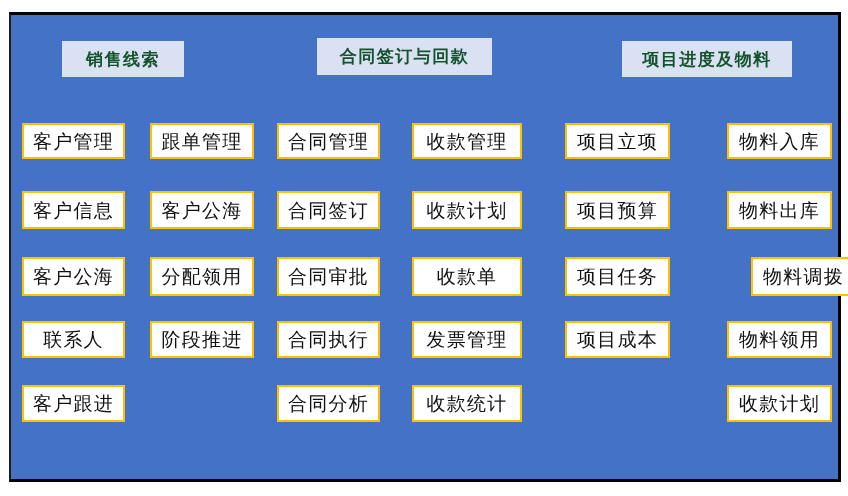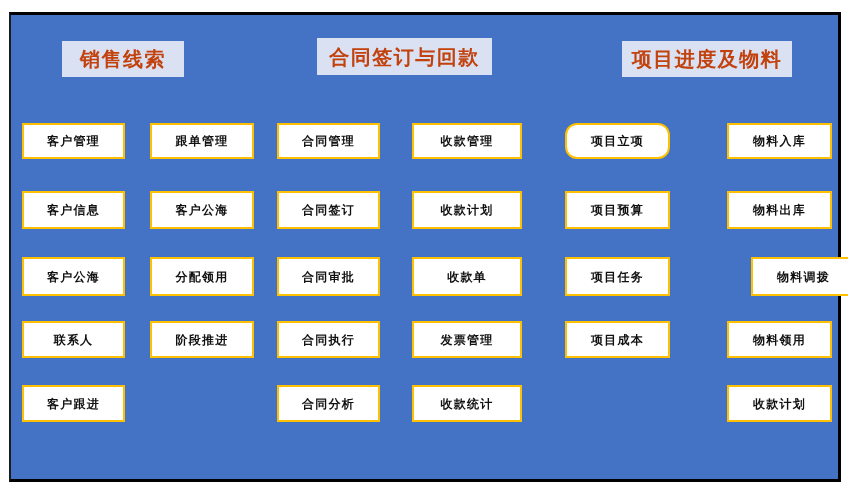"销售线索" .section-header { color: #c2410c -> #14532d; font-size: 20px -> 17px }
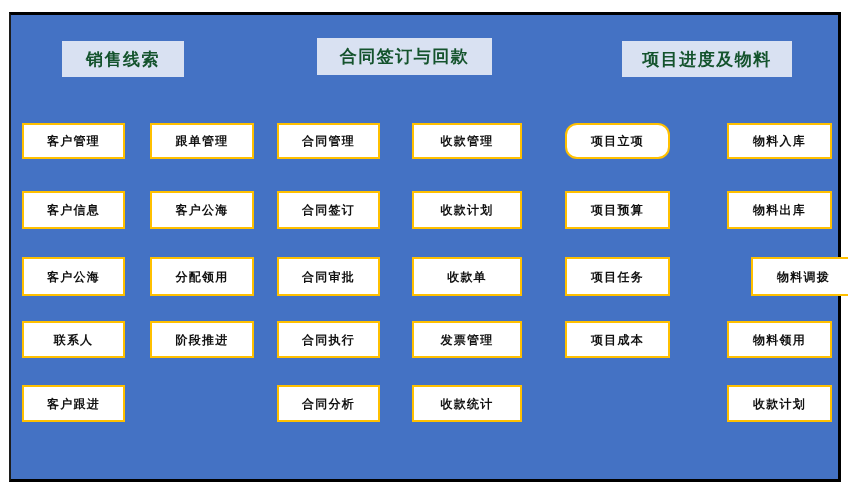"客户管理" .tile { font-size: 12px -> 19px; font-weight: bold -> none }
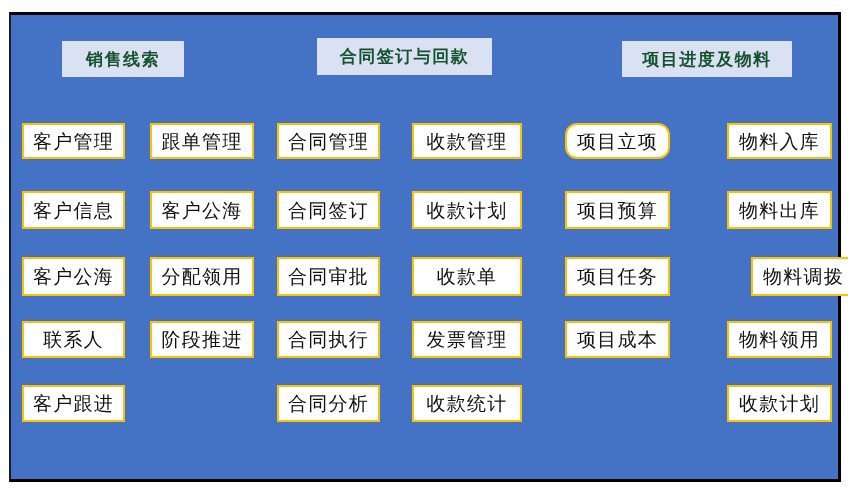"项目立项" div.tile { border-radius: 12px -> none }
